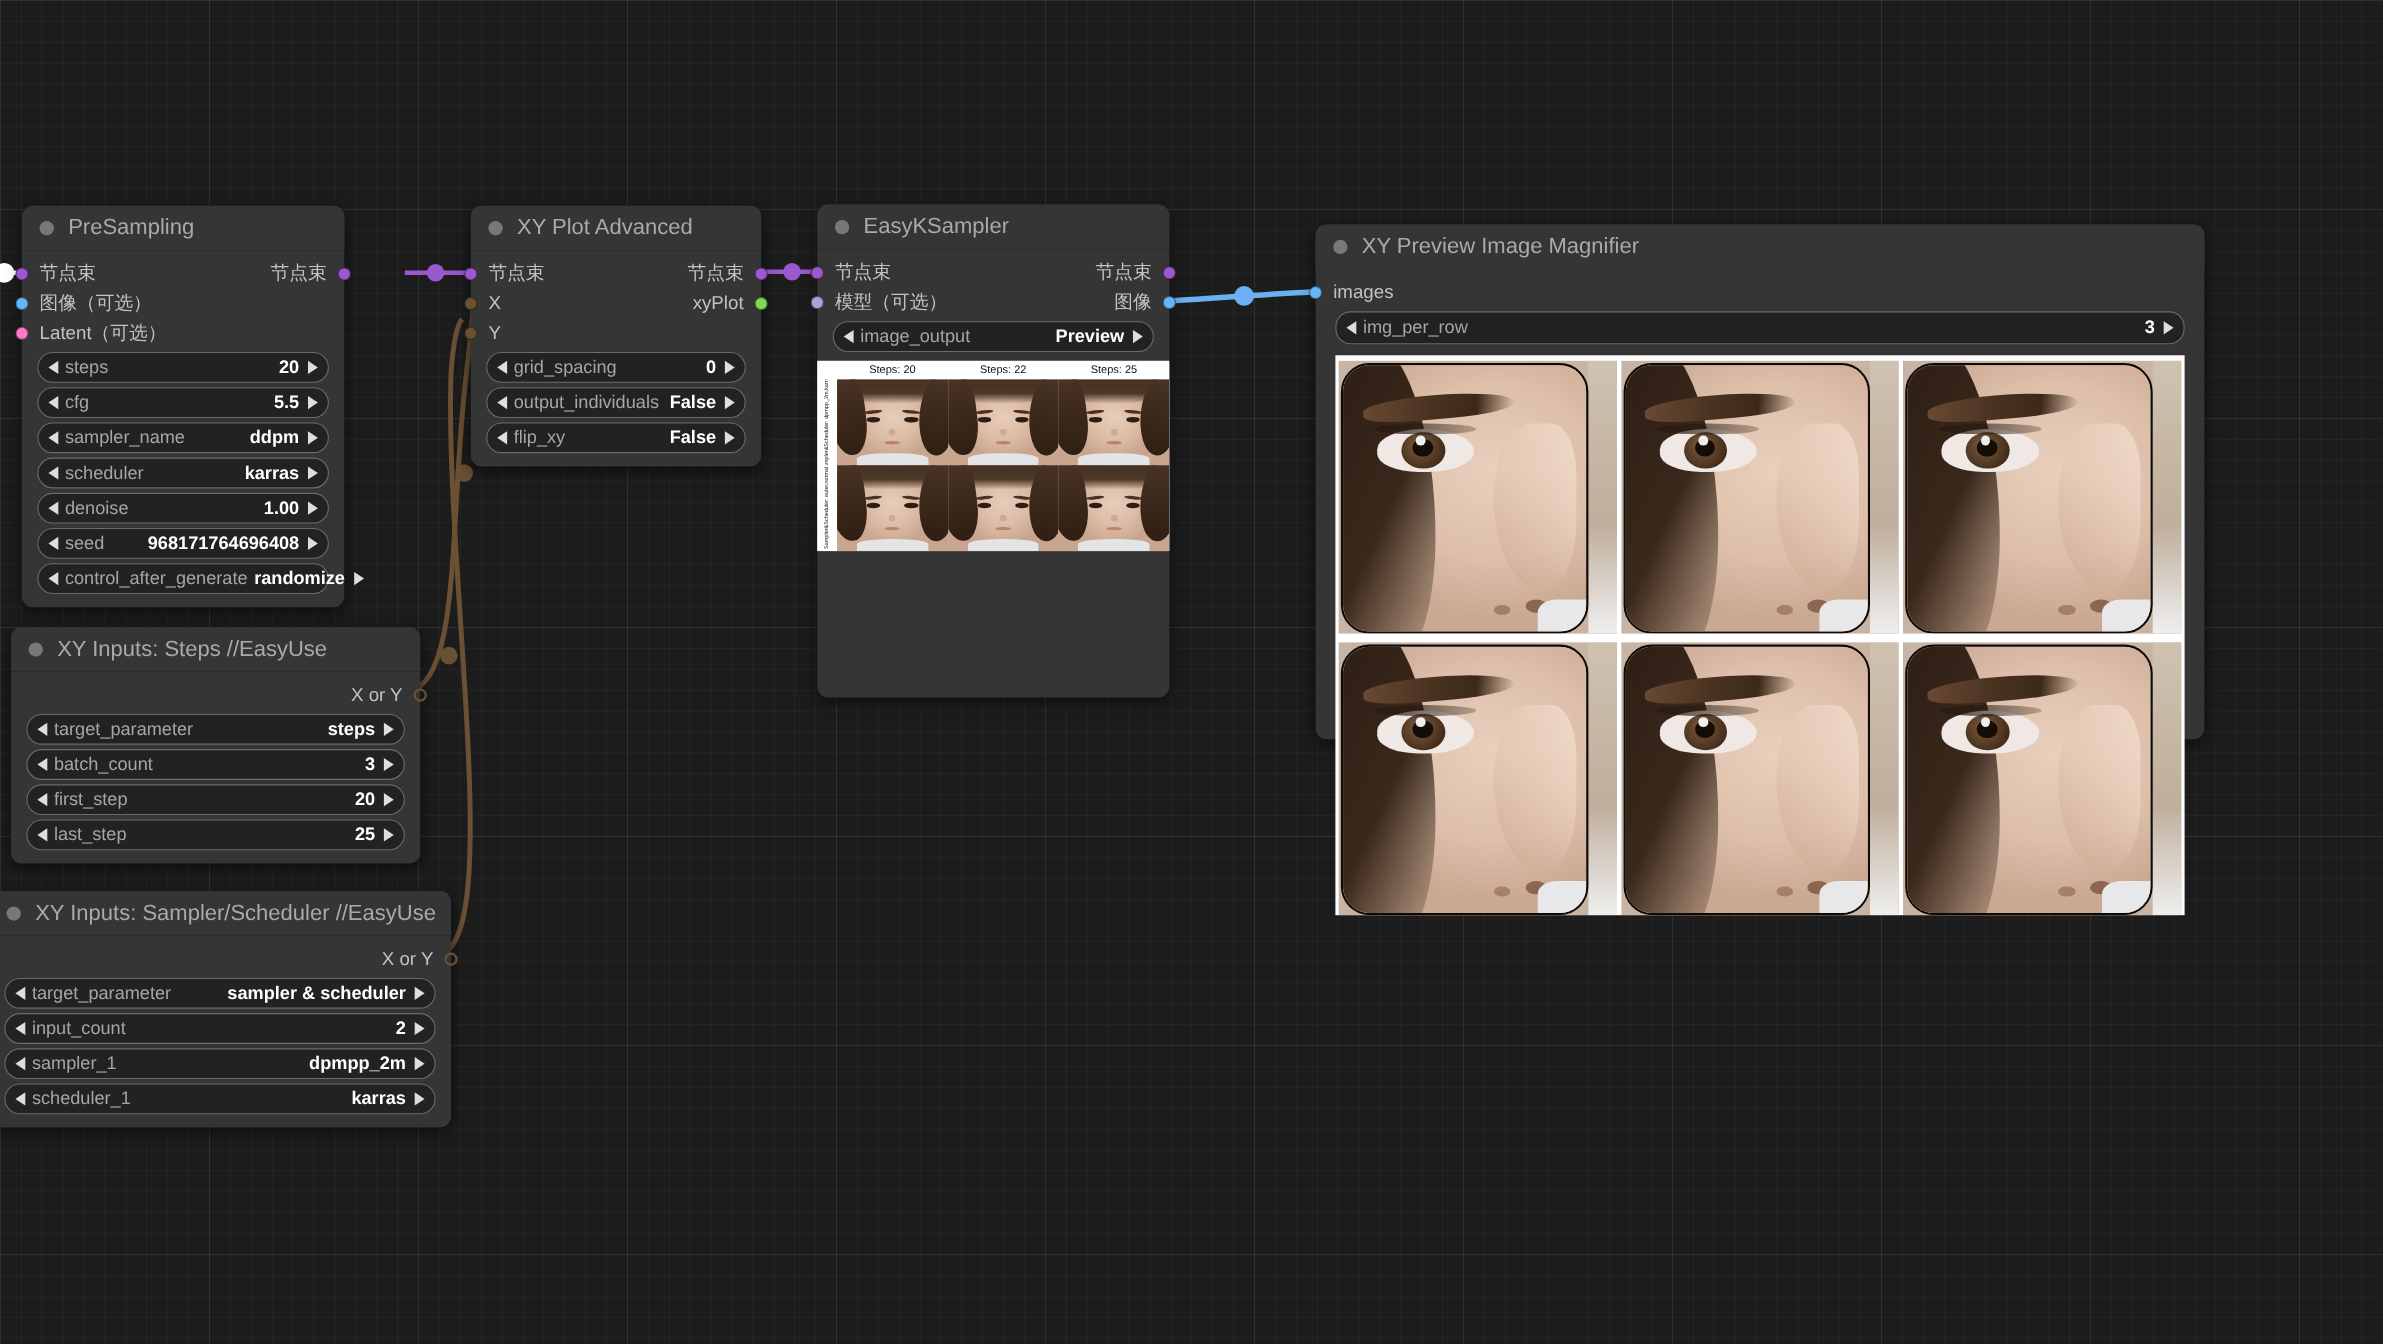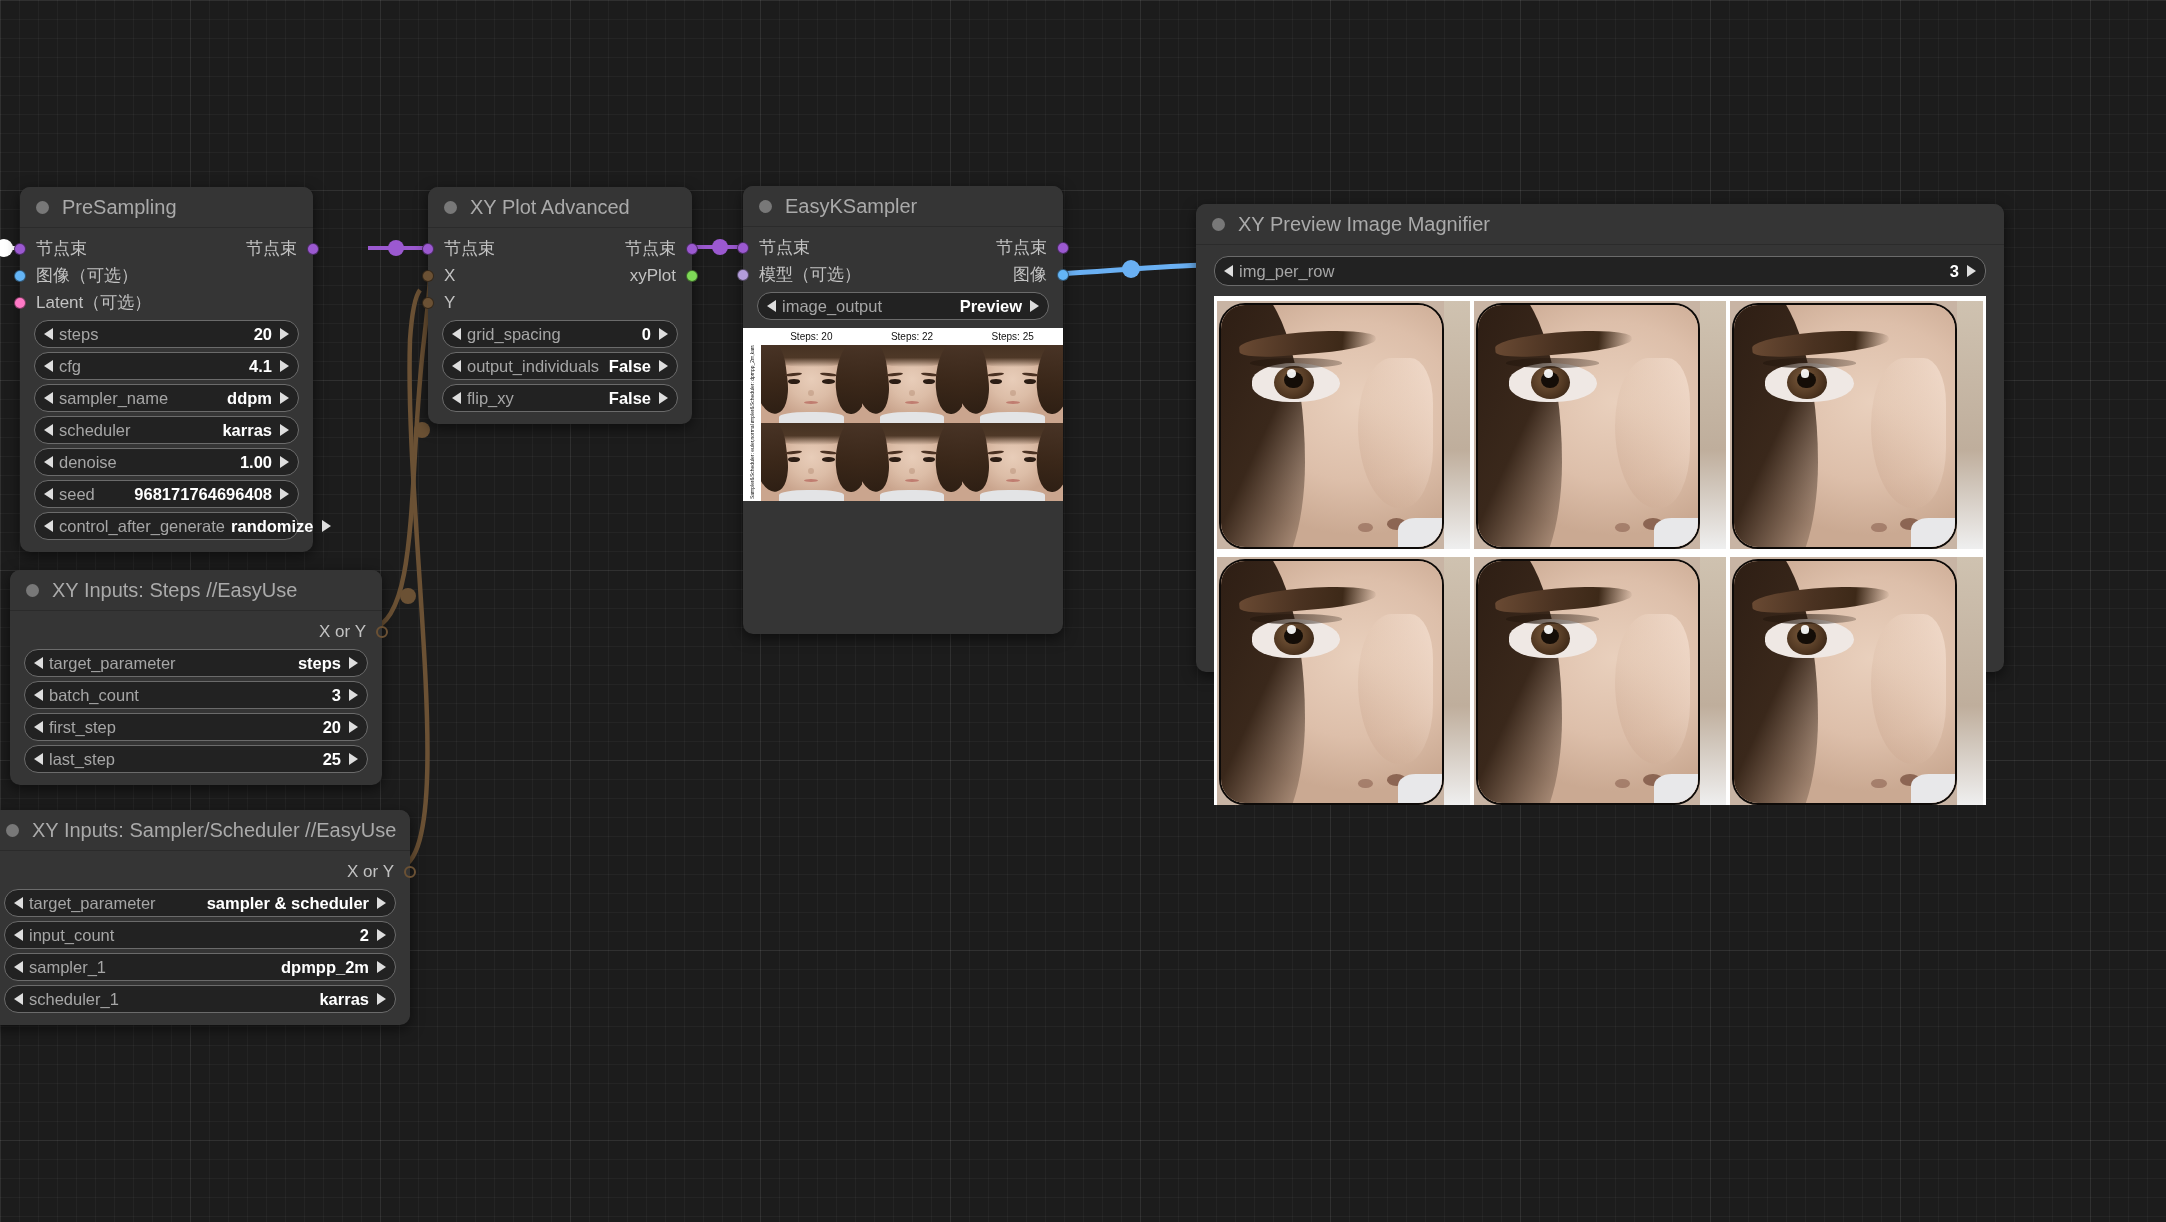"images" div.slot-row { html: none -> <div> <span></span> <span>images</span> </div> }
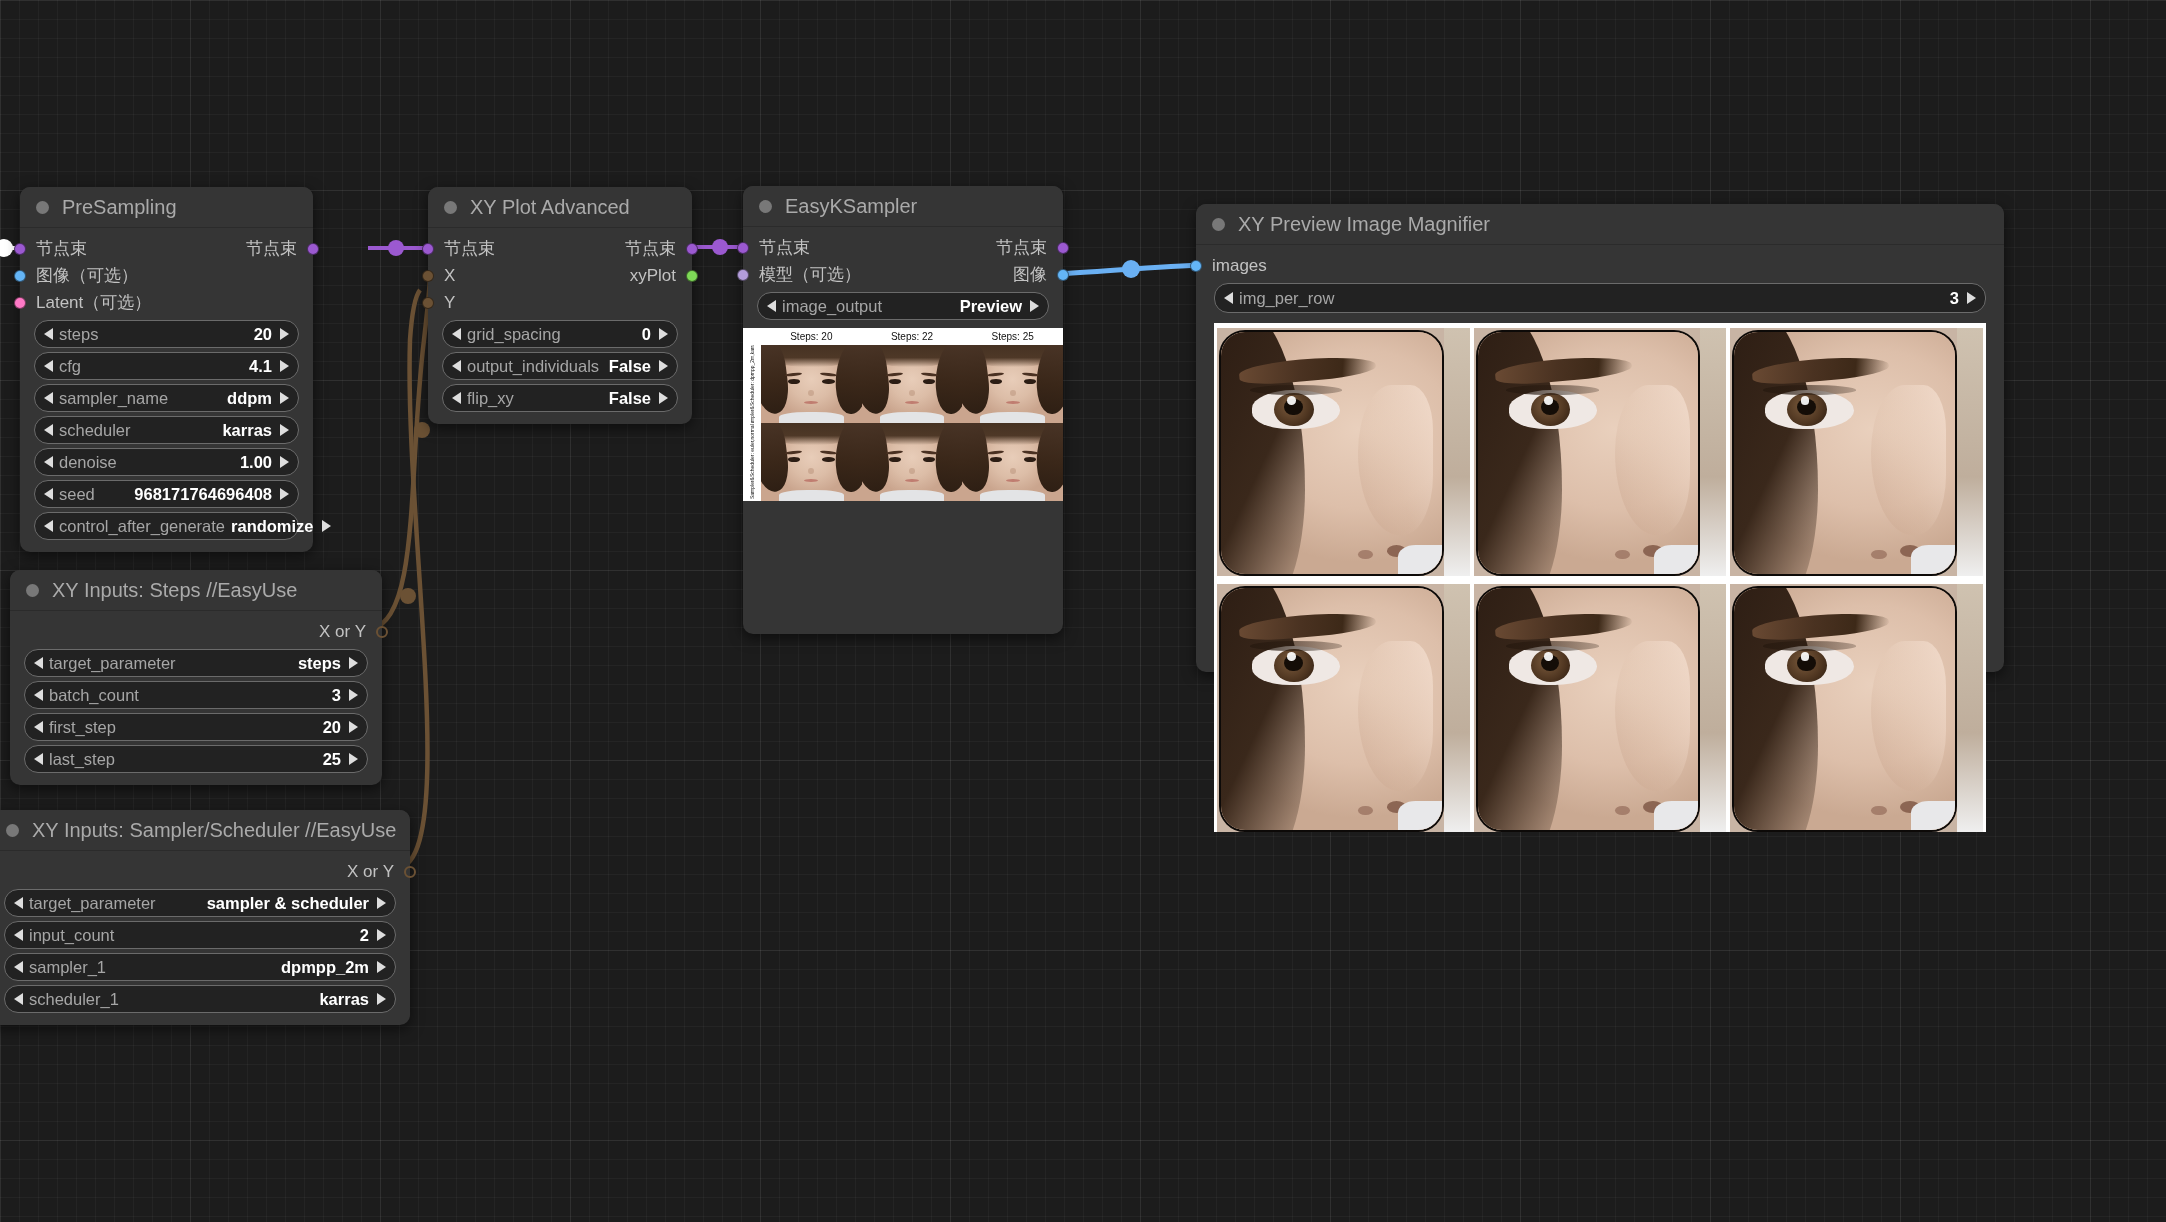"4.1" span.w-value { text: 4.1 -> 5.5 }
